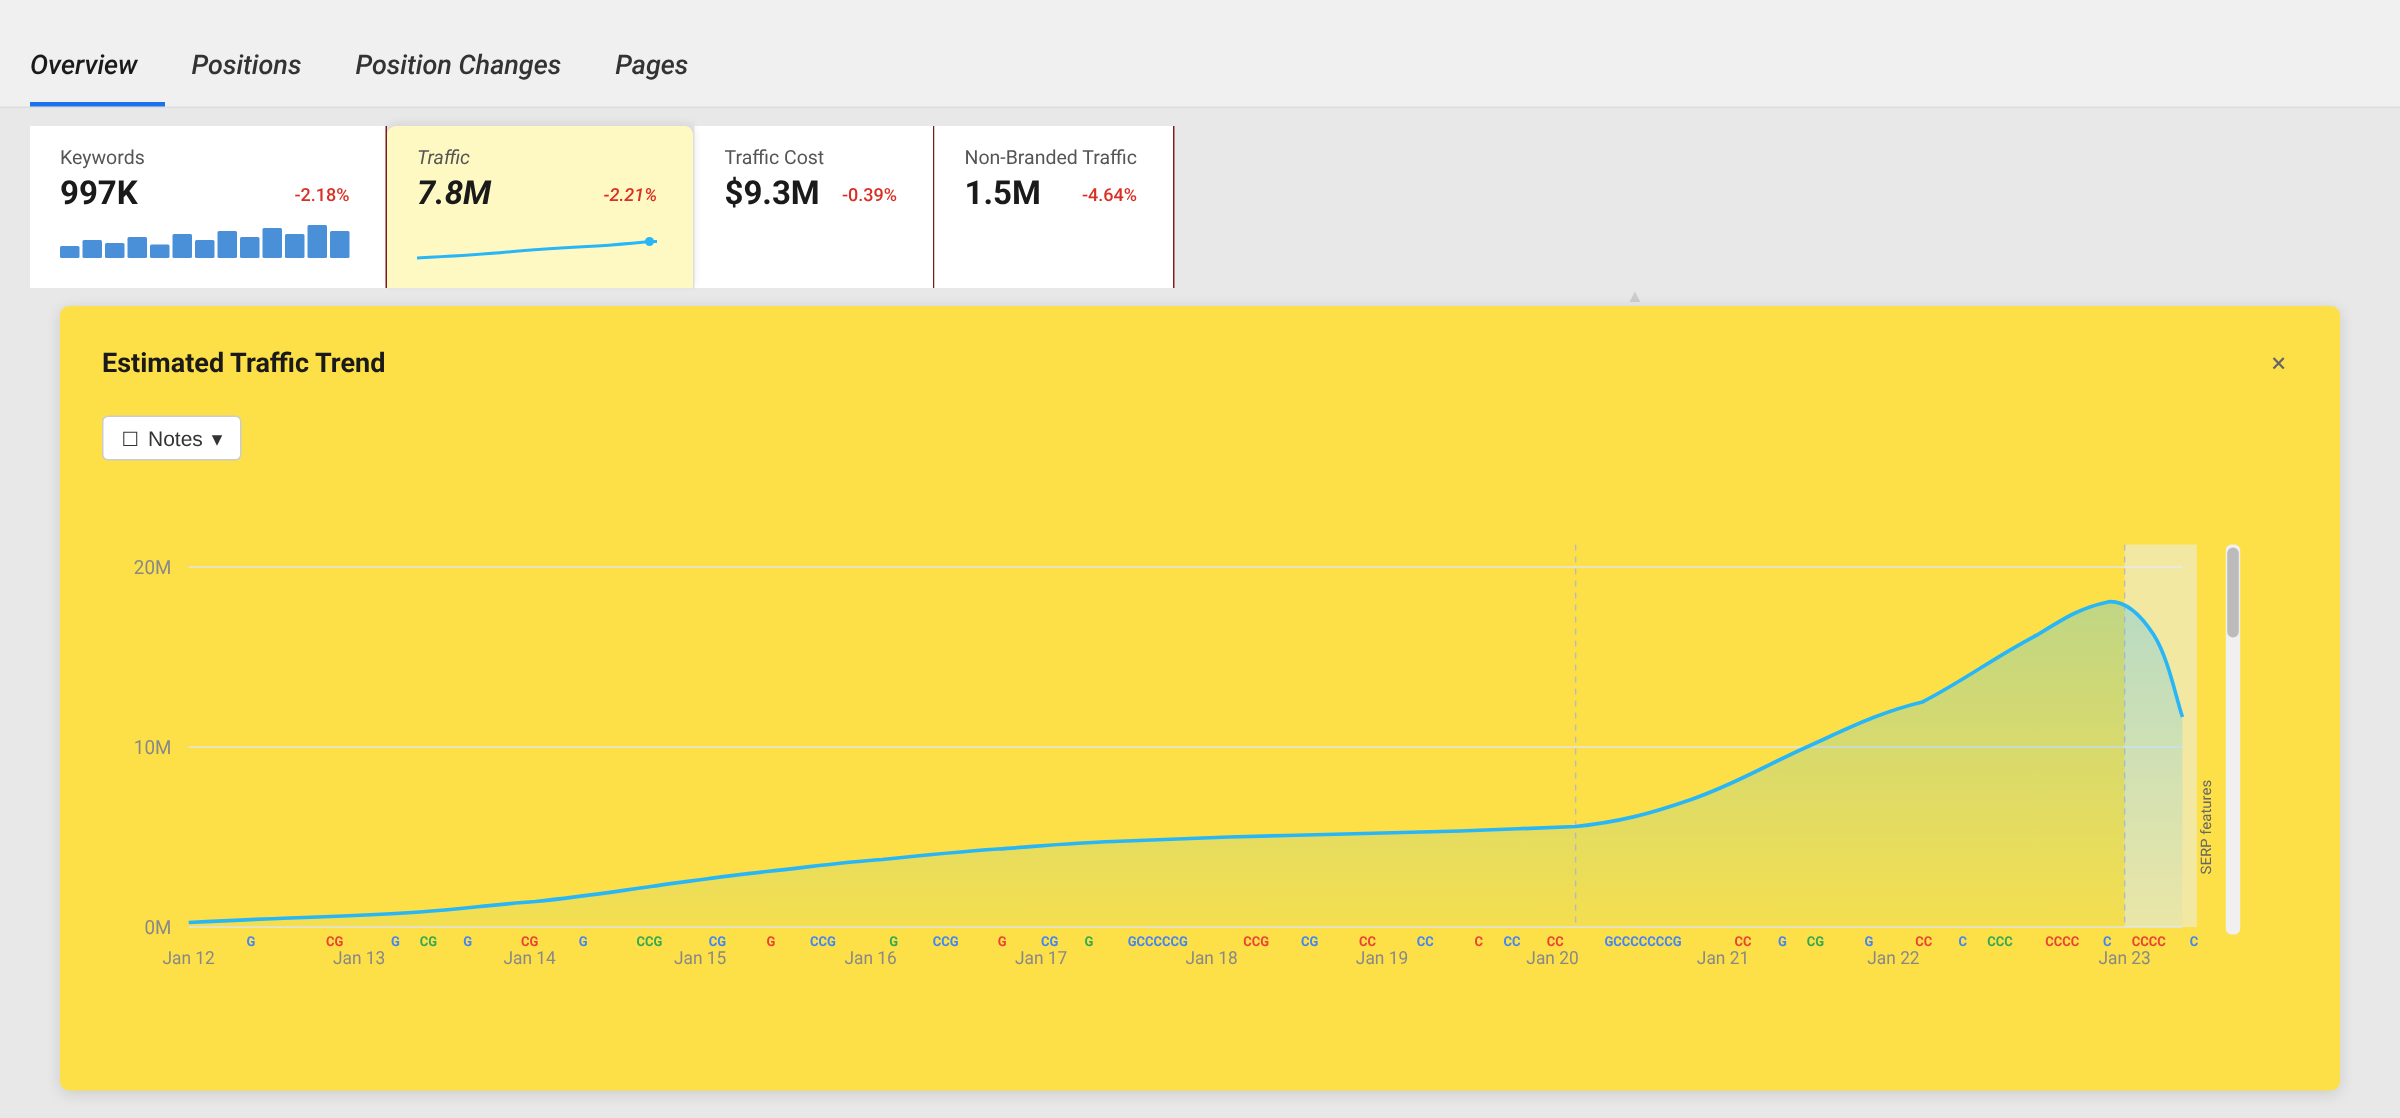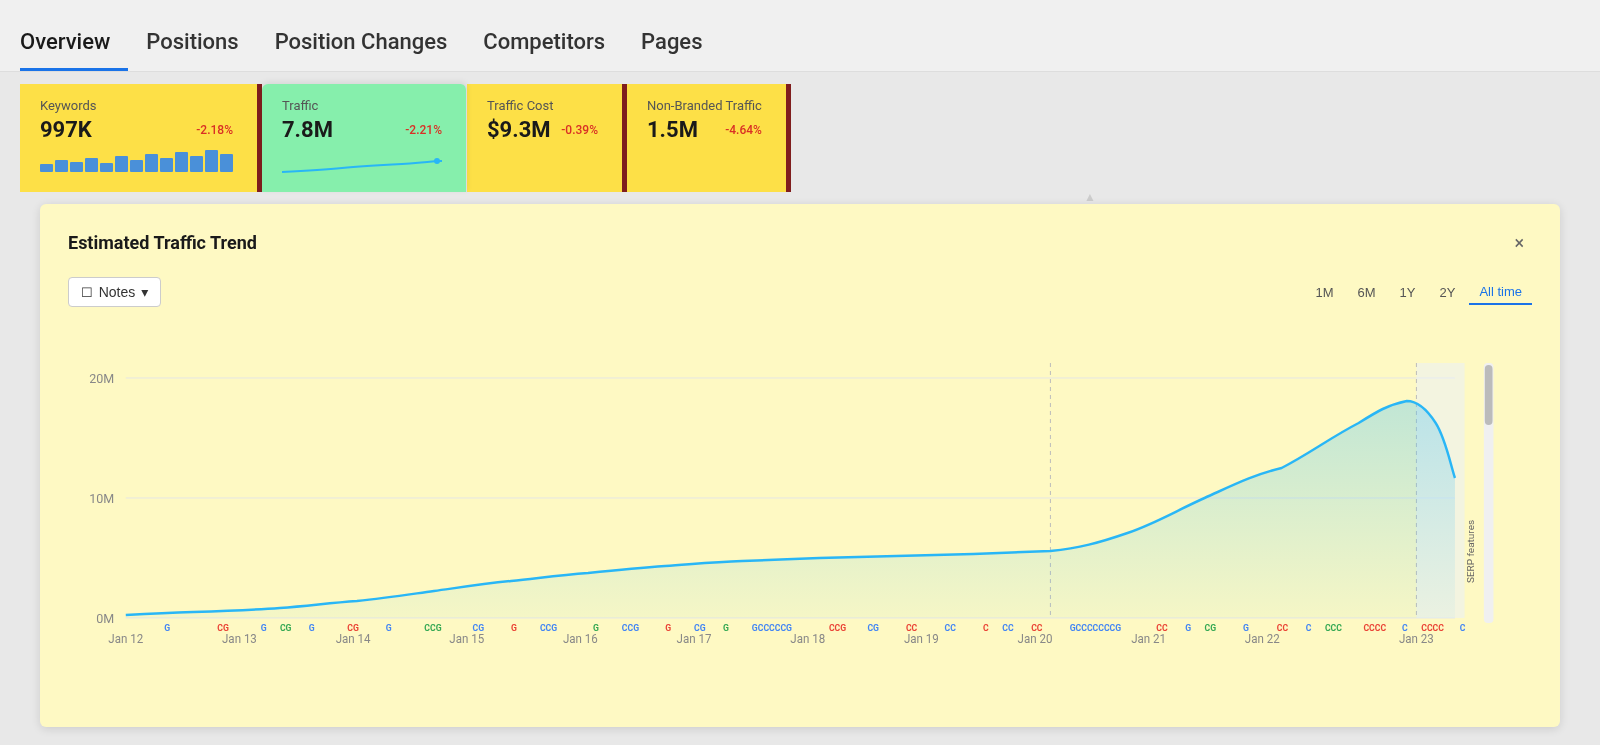"Overview" .nav-item { font-size: 22px -> 18px; font-style: none -> italic }
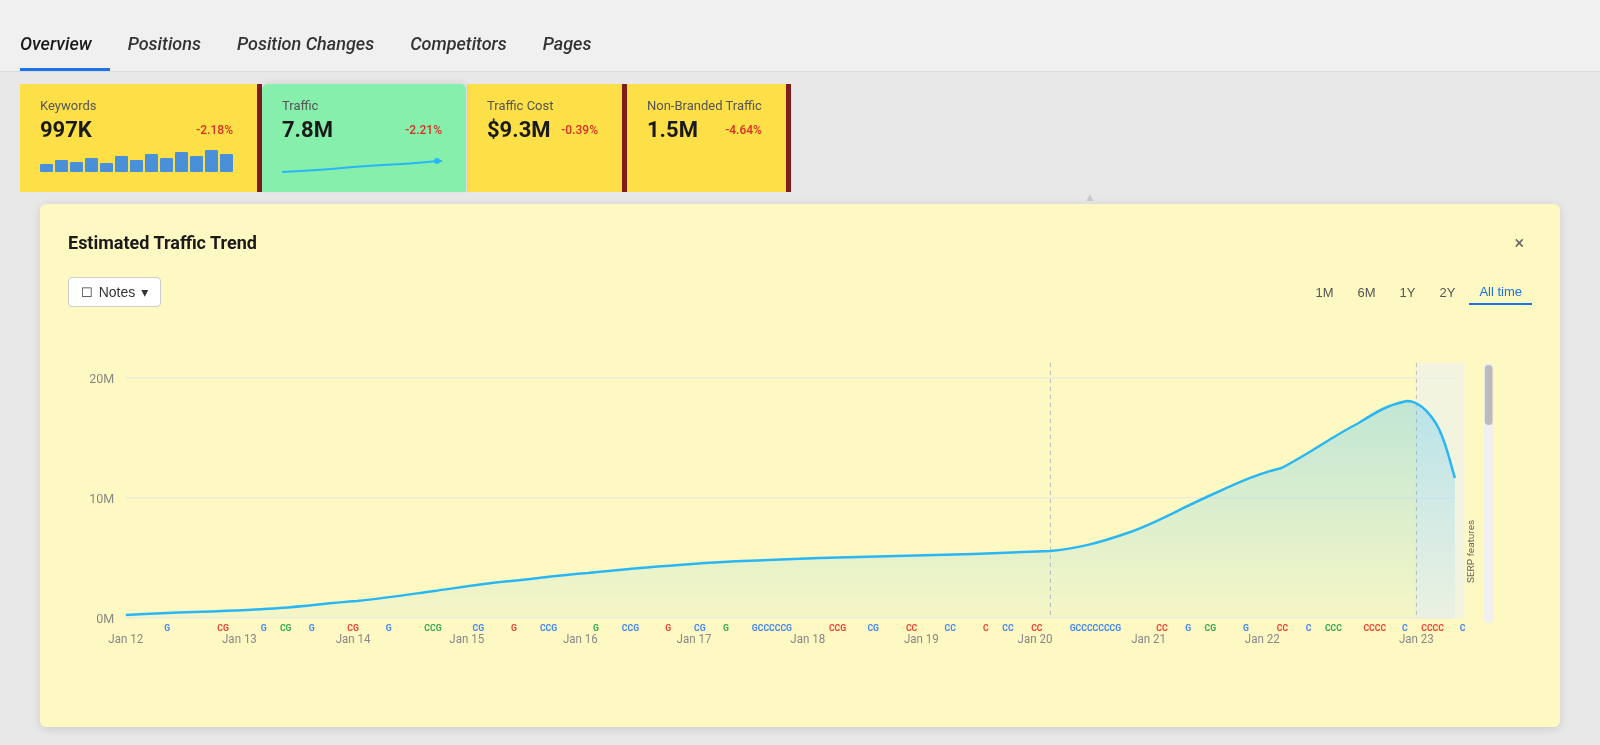"Competitors" div.nav-item { html: <div>Competitors</div> -> none }
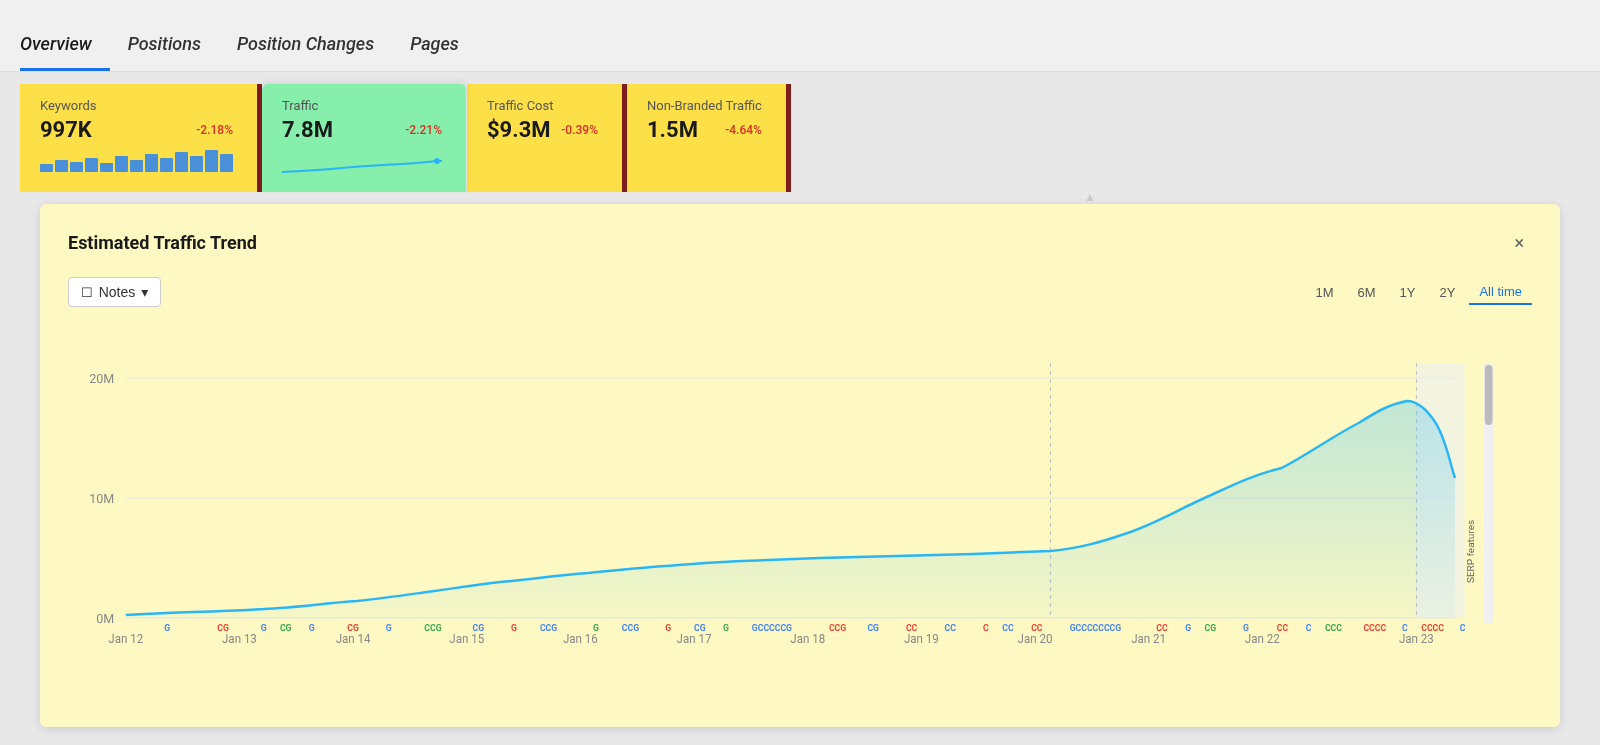"Keywords" .metric-card { background: #fde047 -> #ffffff; border-right: 5px solid #7f1d1d -> 1px solid #7f1d1d }
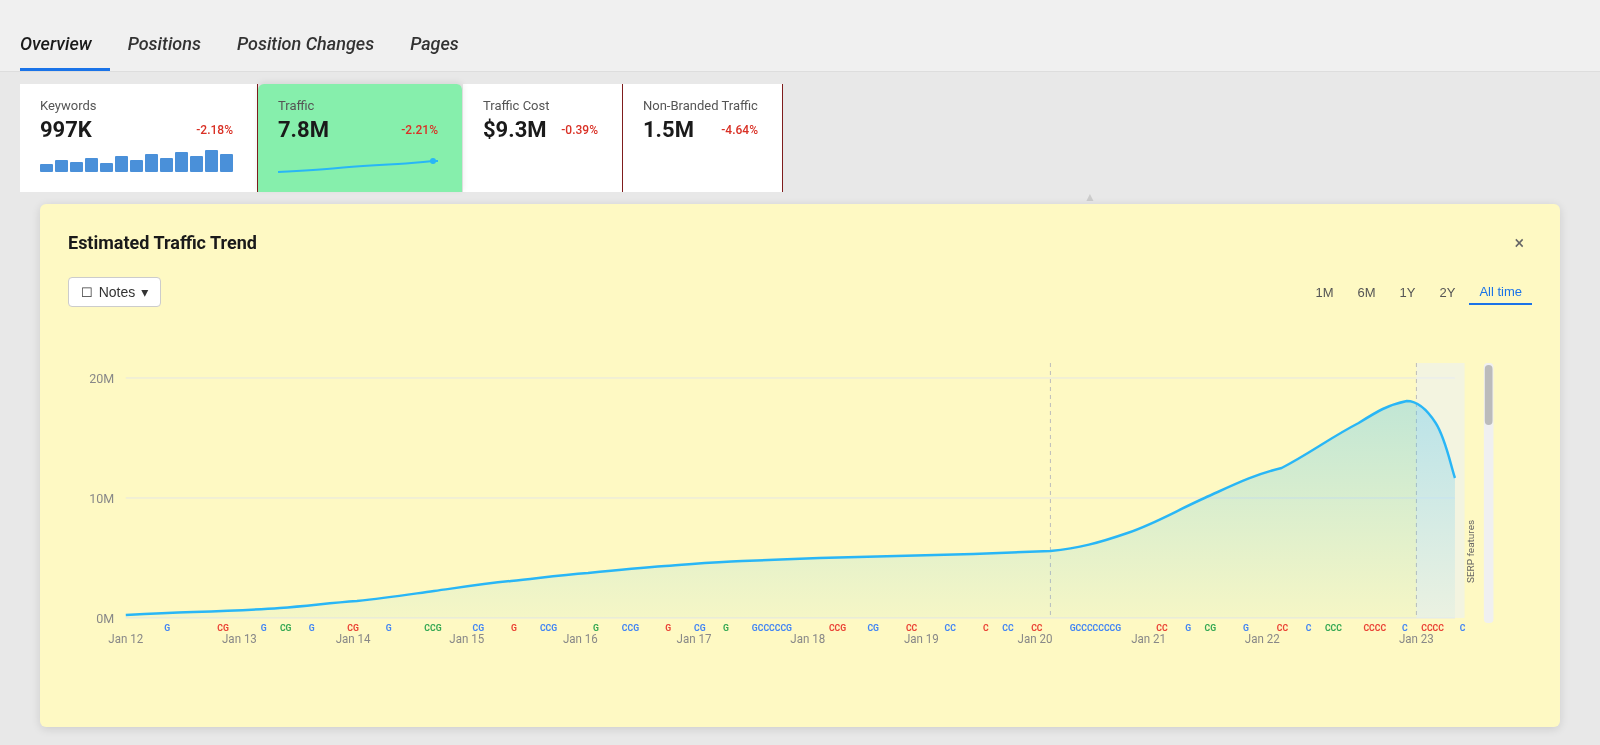"Traffic" .metric-card.active { background: #86efac -> #fef9c3; font-style: none -> italic }
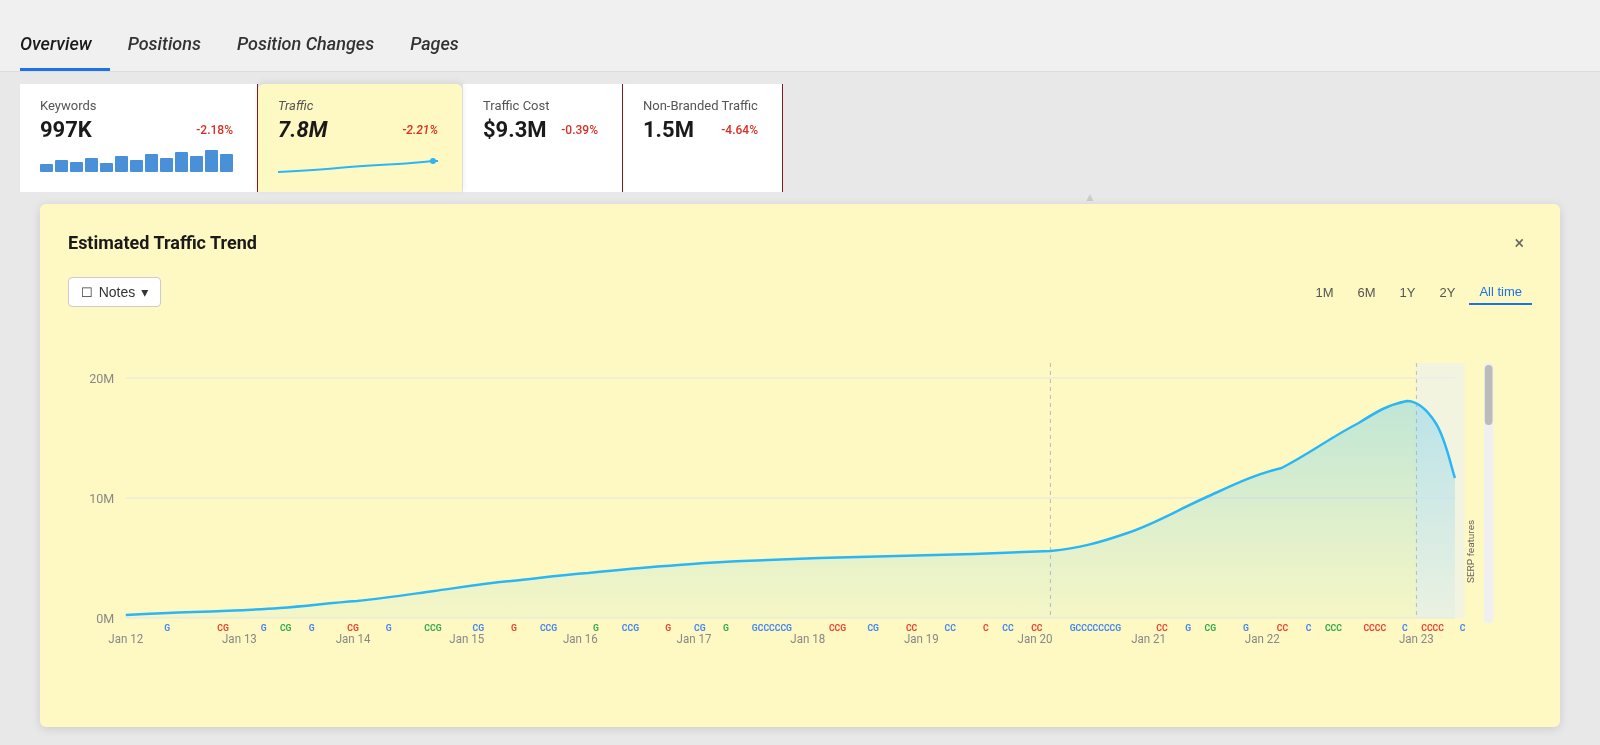"Estimated Traffic Trend" .chart-container { background: #fef9c3 -> #fde047 }
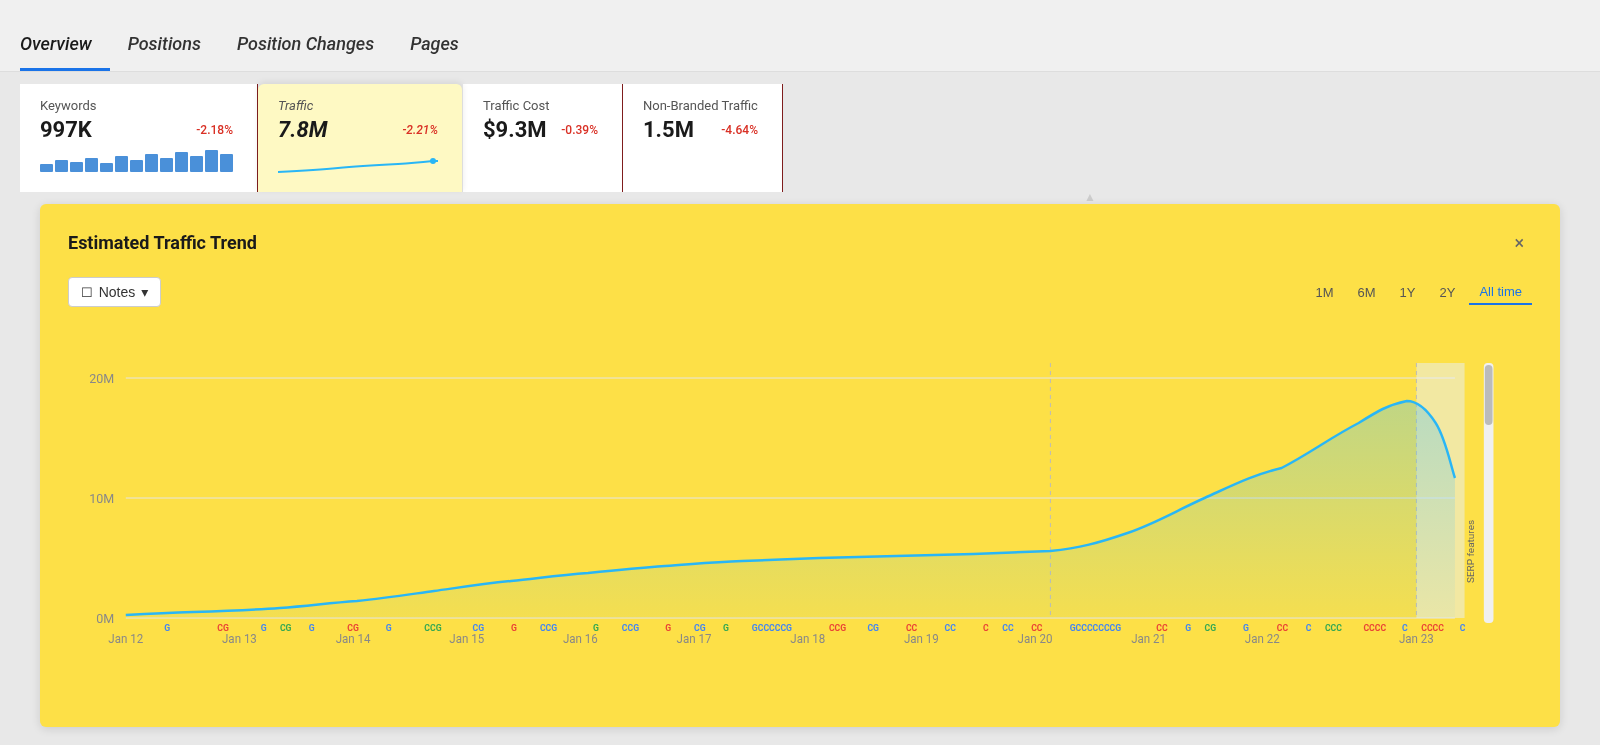"1M" div.time-filters { html: <div> <button>1M</button> <button>6M</button> <button>1Y</button> <button>2Y</button> <button>All time</button> </div> -> none }
